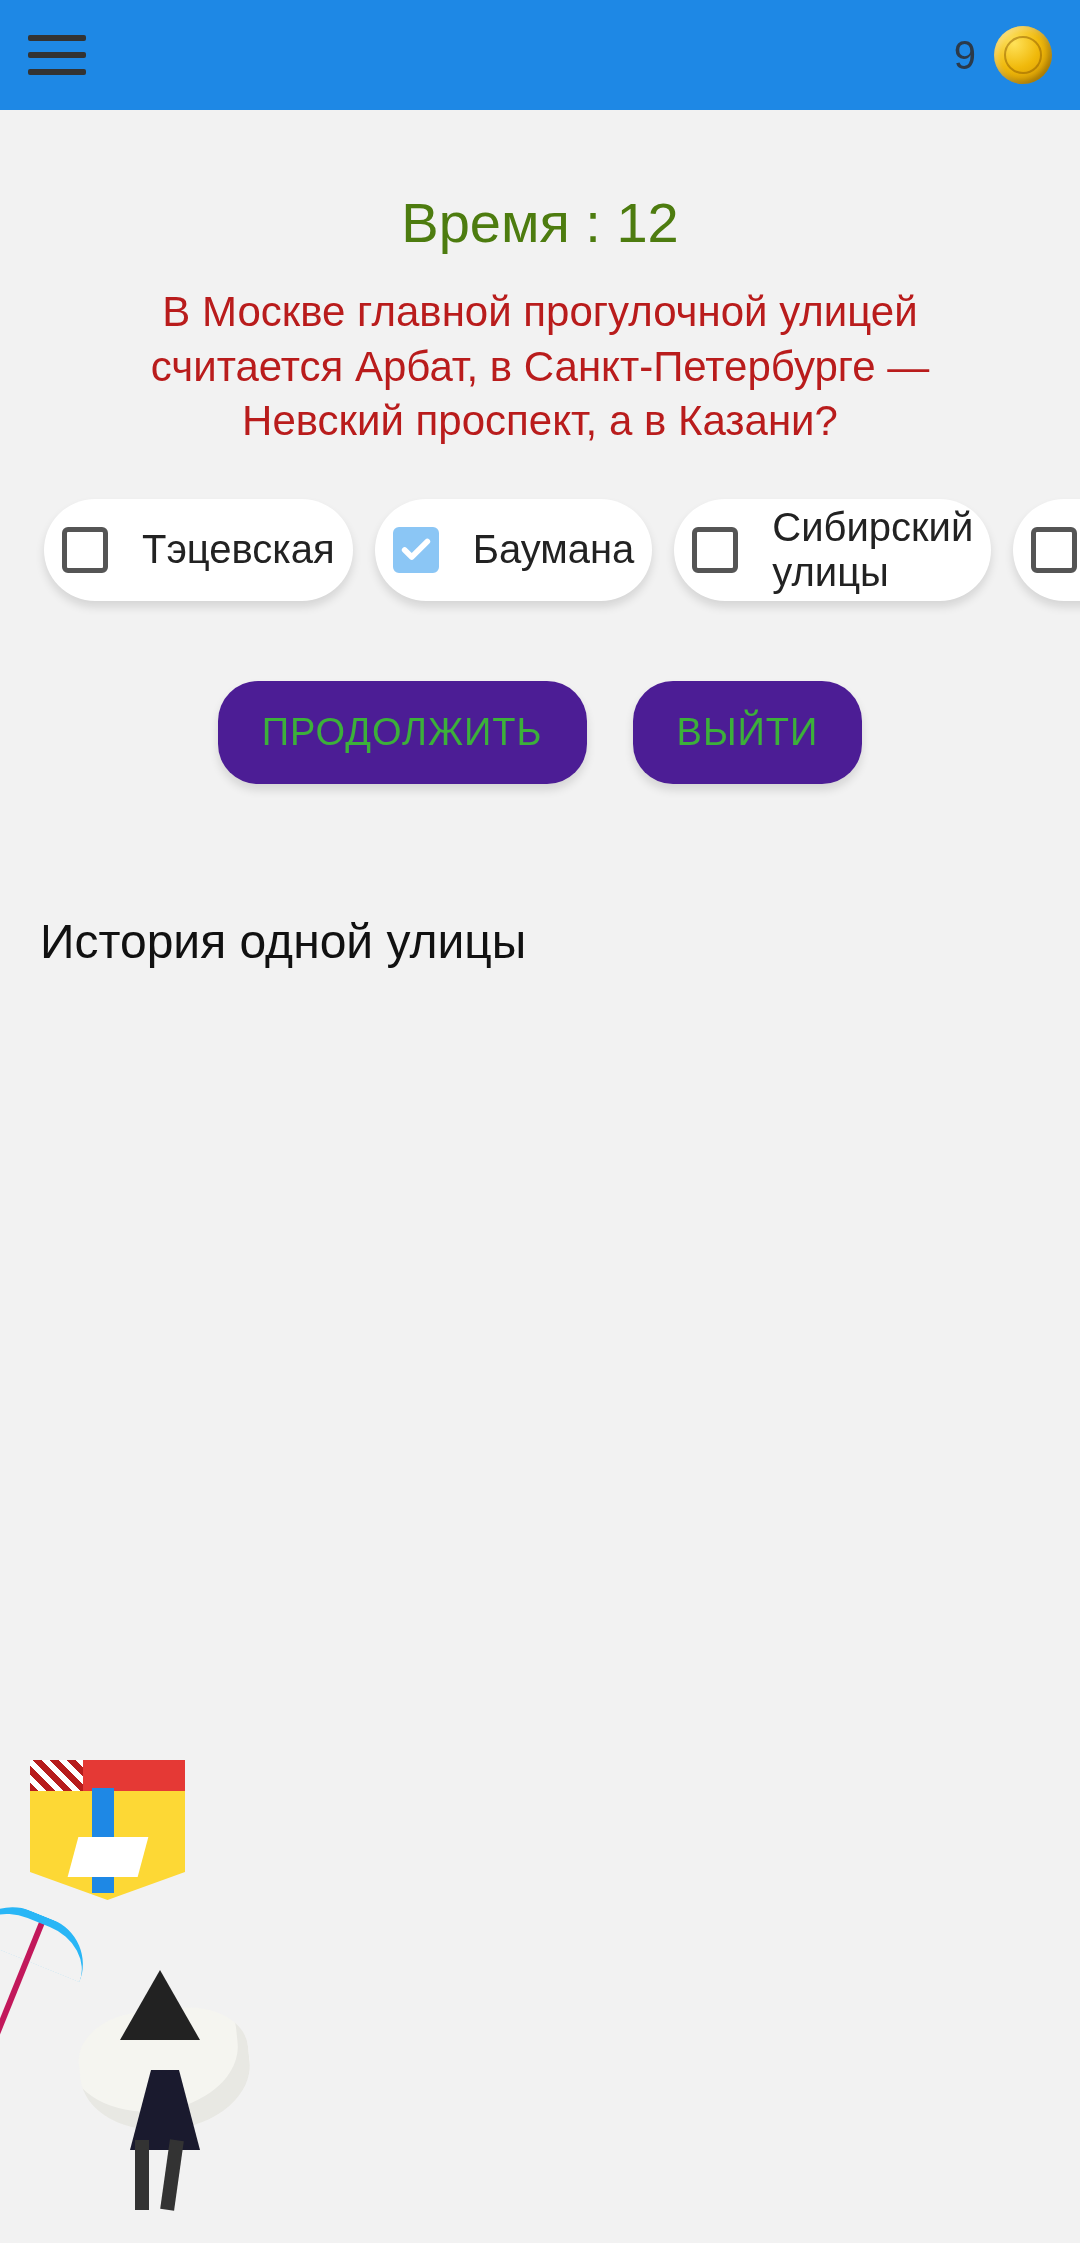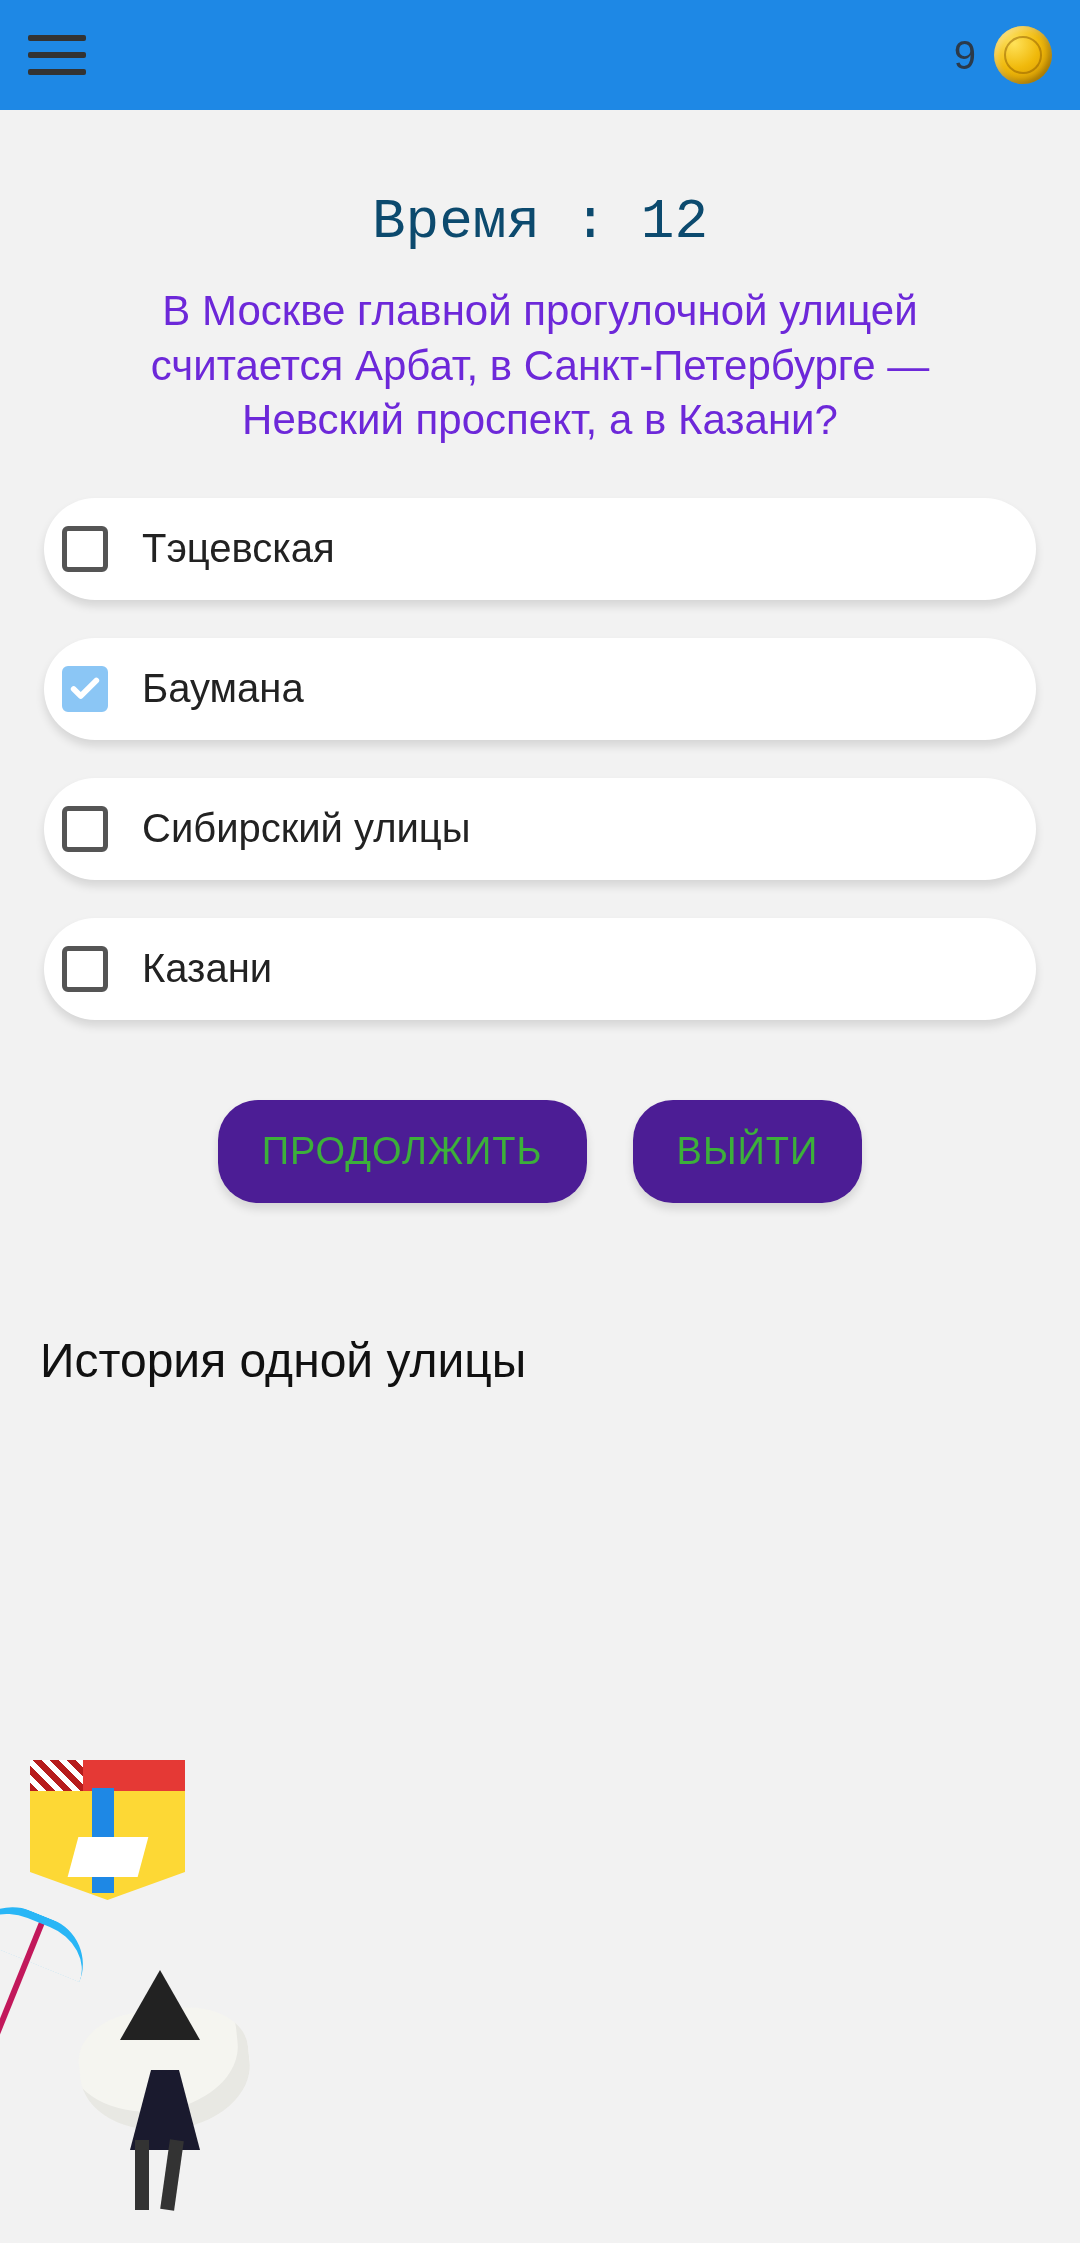"Время : 12" .timer { color: #0c4a6e -> #4d7c0f; font-family: Liberation Mono, monospace -> none }
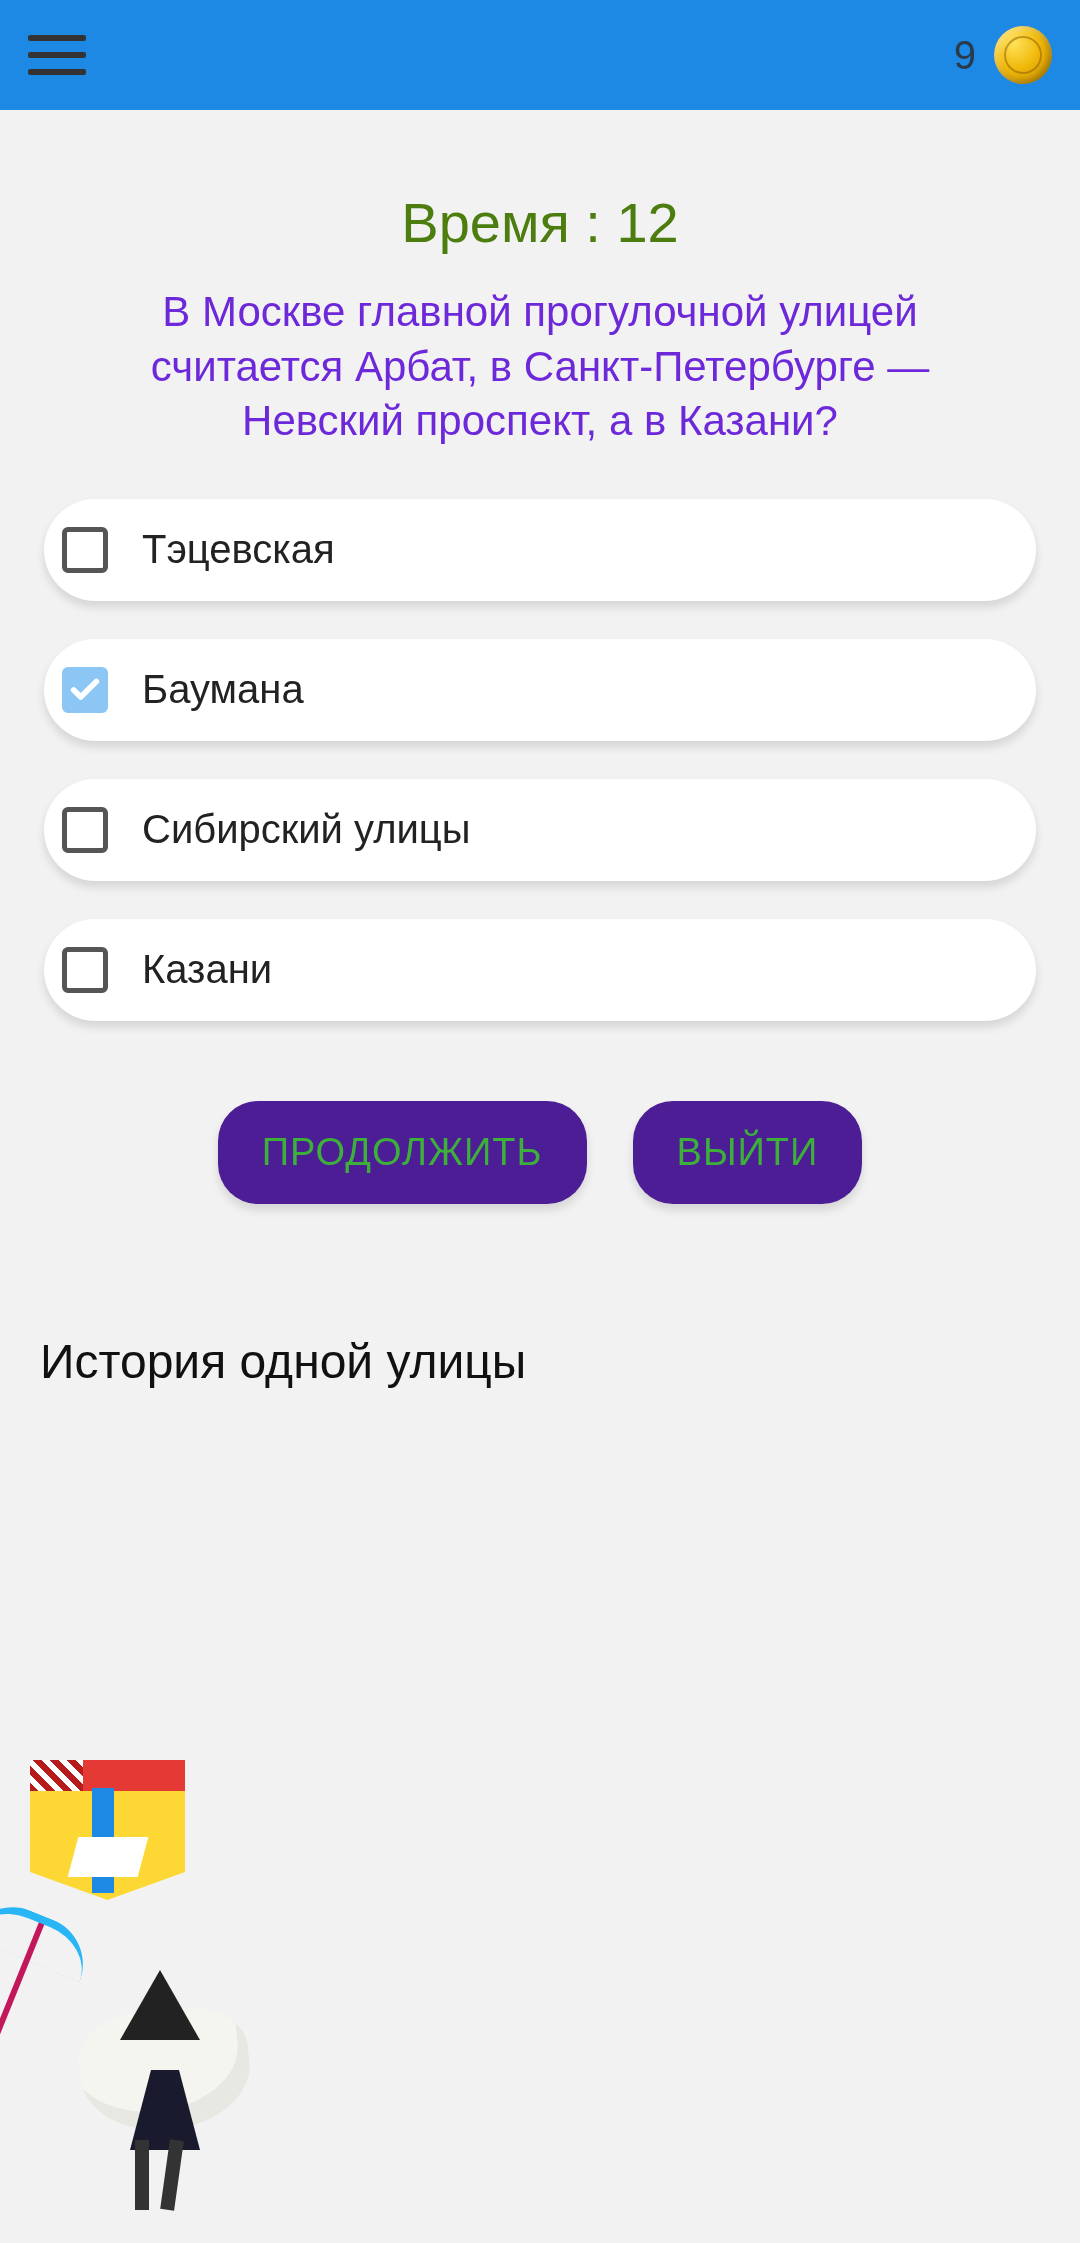"В Москве главной прогулочной улицей" .question { color: #6d28d9 -> #b91c1c }
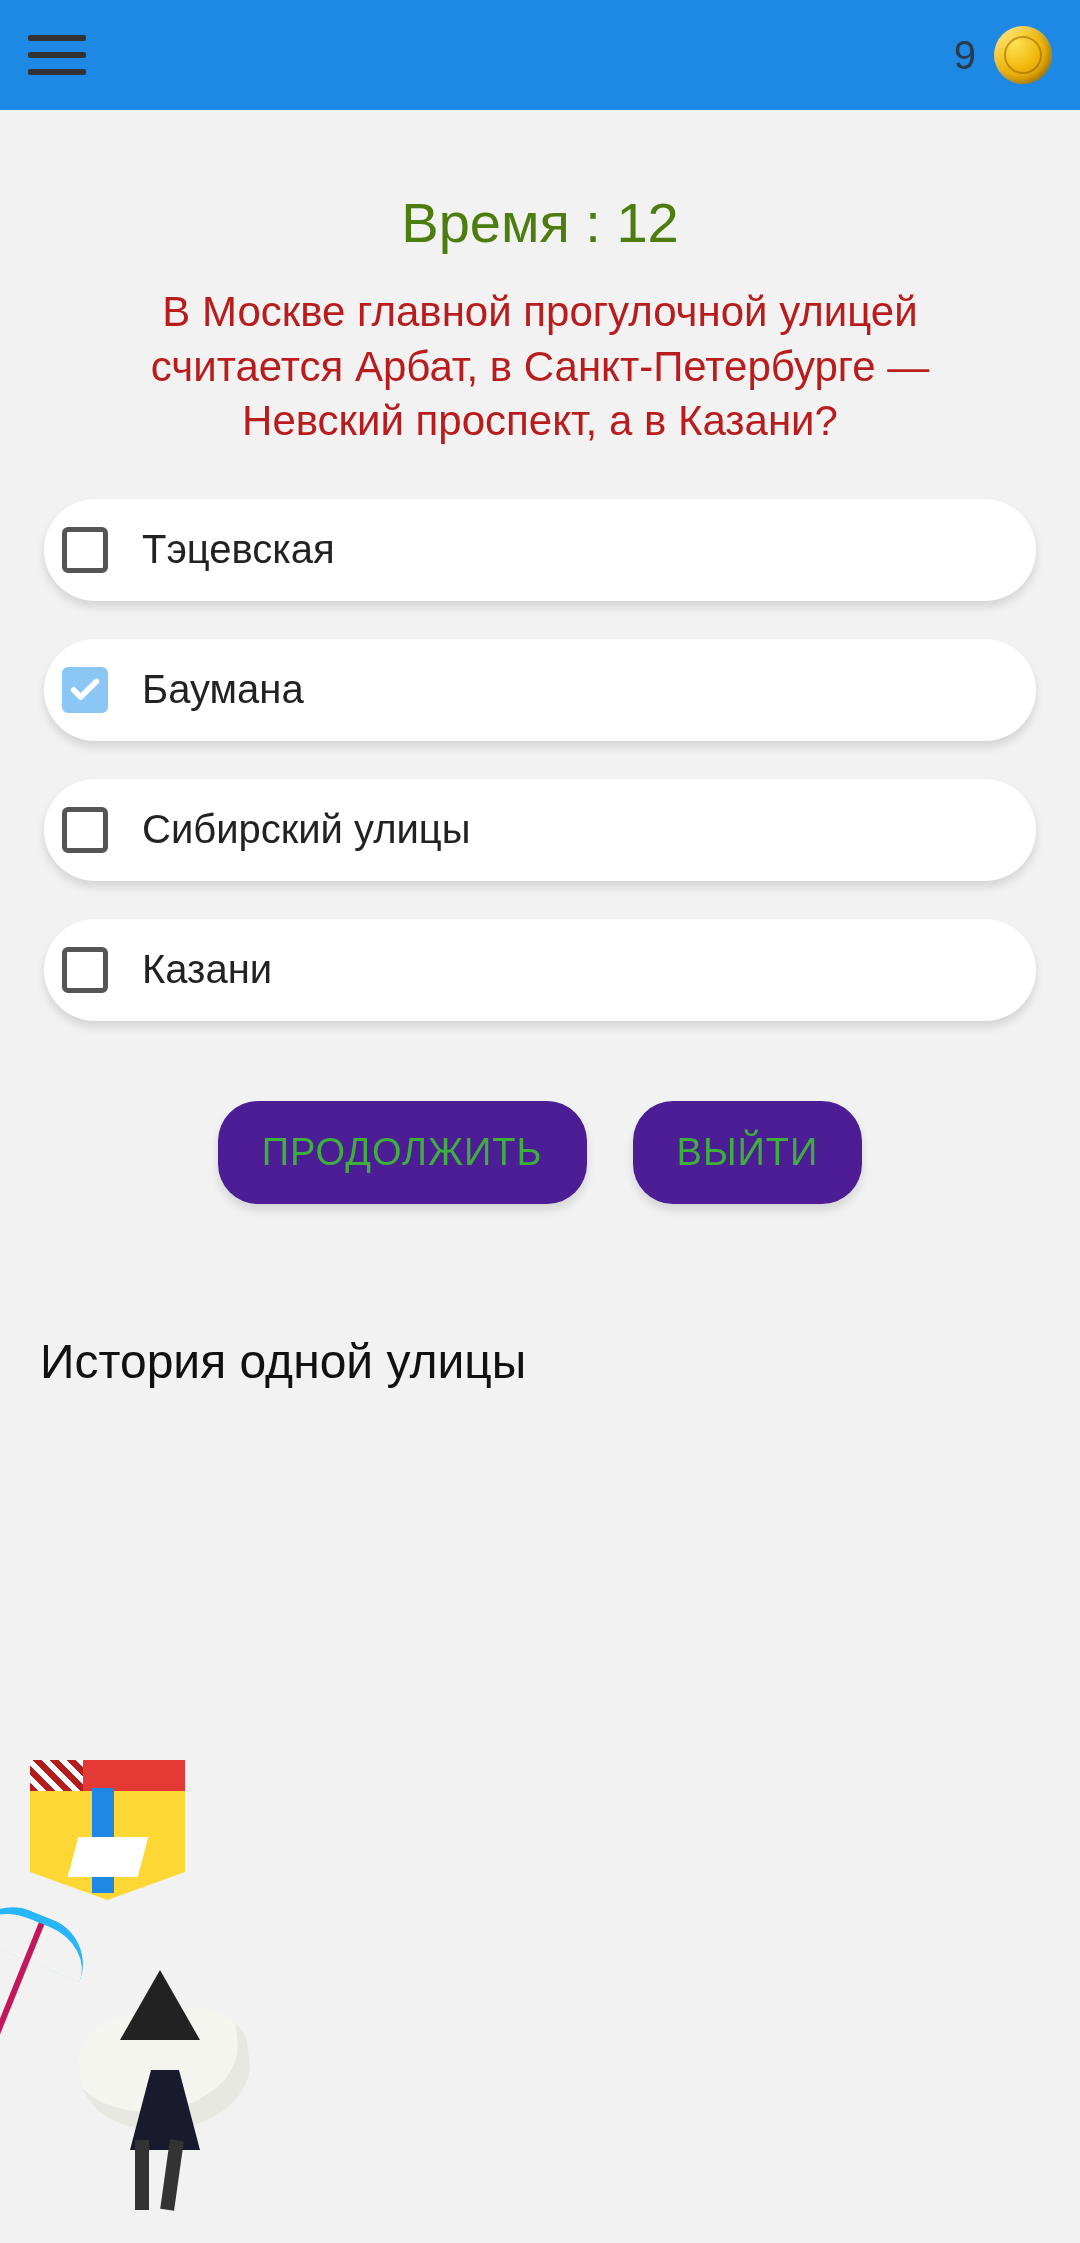"Тэцевская" .options { flex-direction: column -> row; gap: 38px -> 22px }
